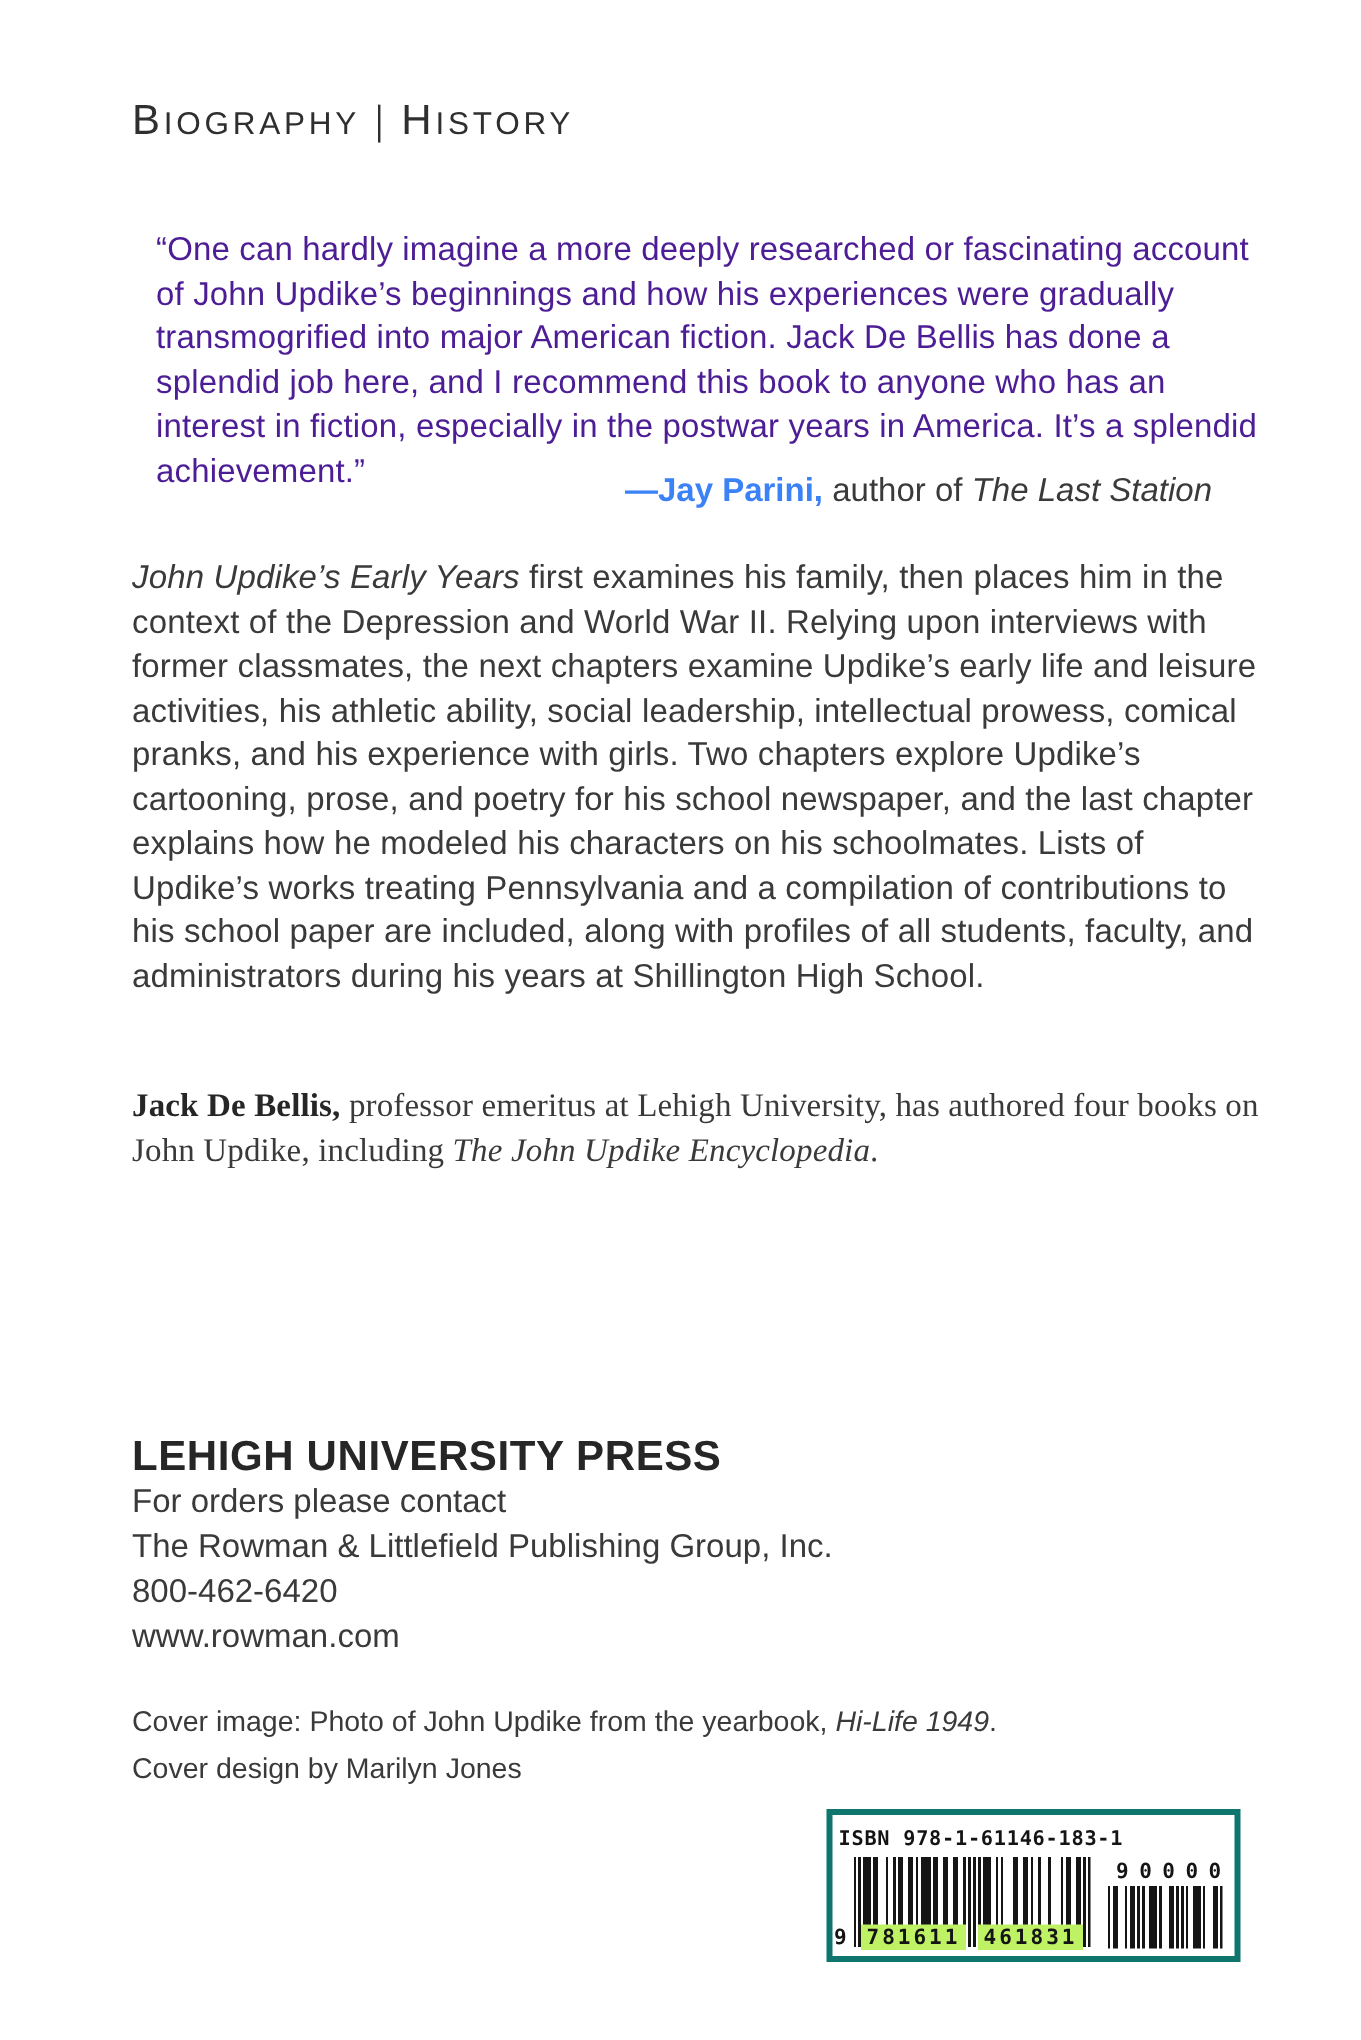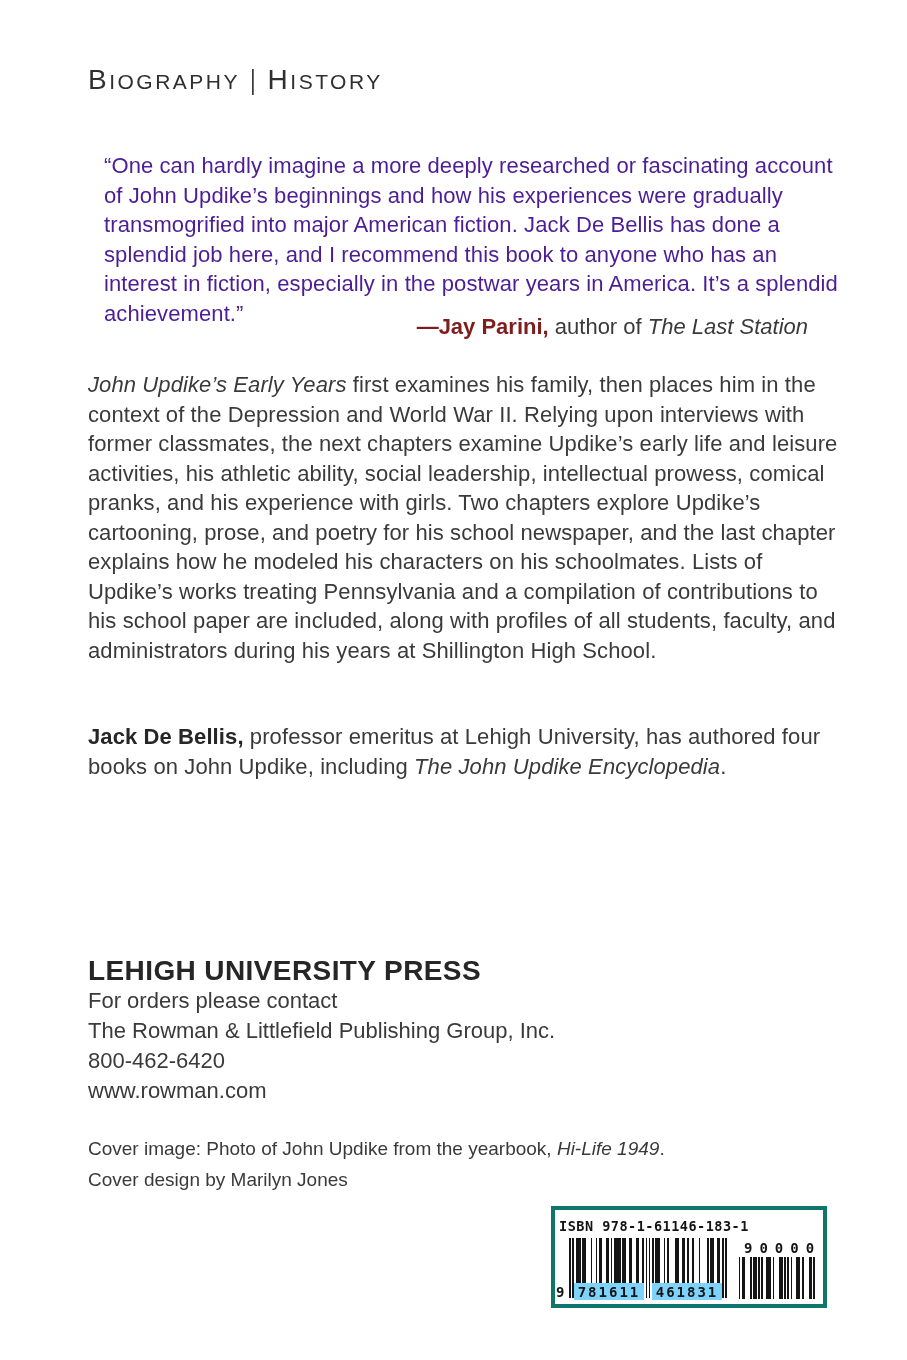"—Jay Parini," .attribution strong { color: #7f1d1d -> #3b82f6 }
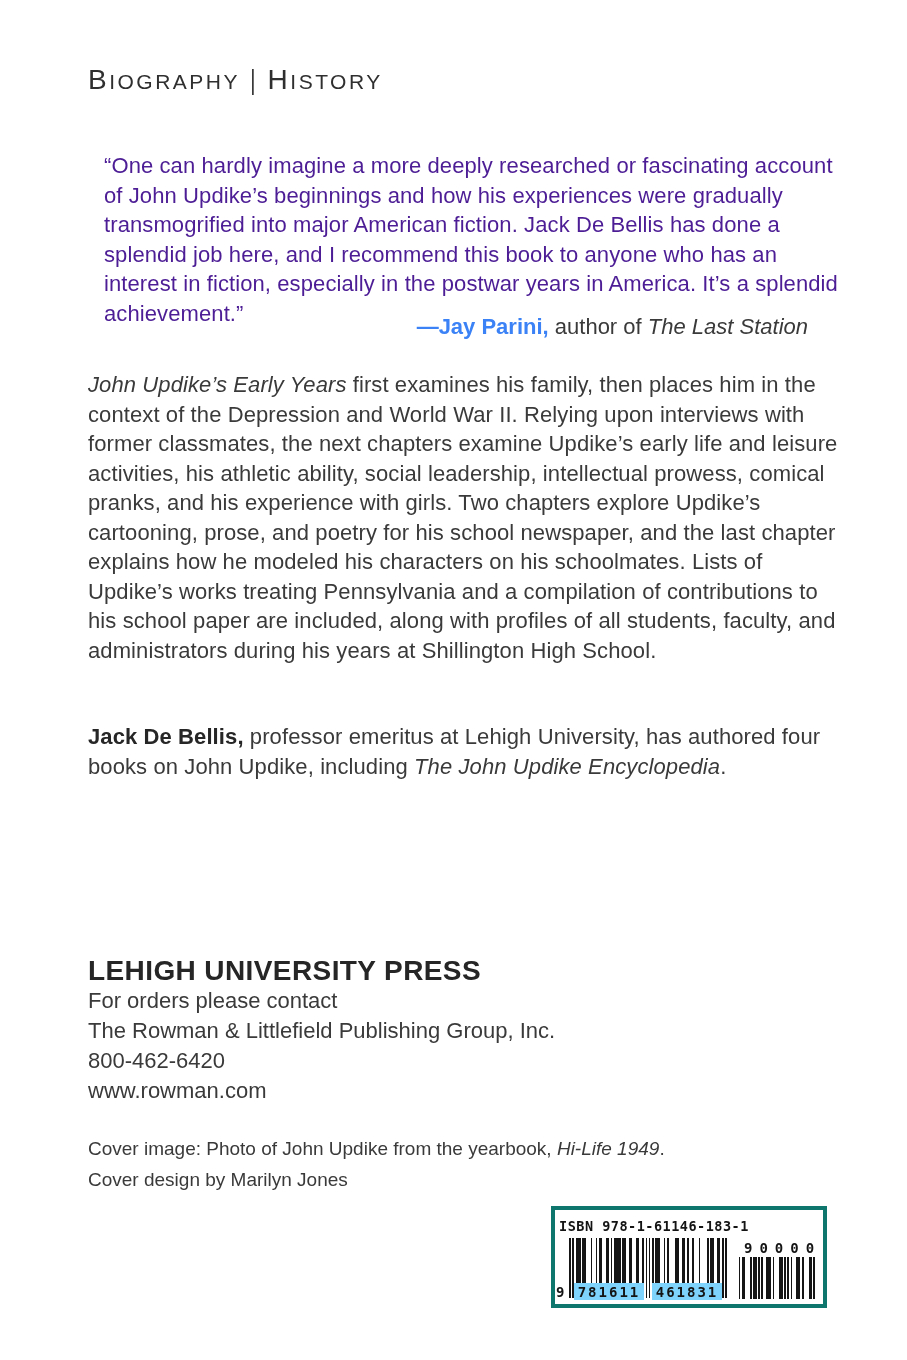"Jack De Bellis, professor emeritus" .bio { font-family: none -> Liberation Serif, serif }
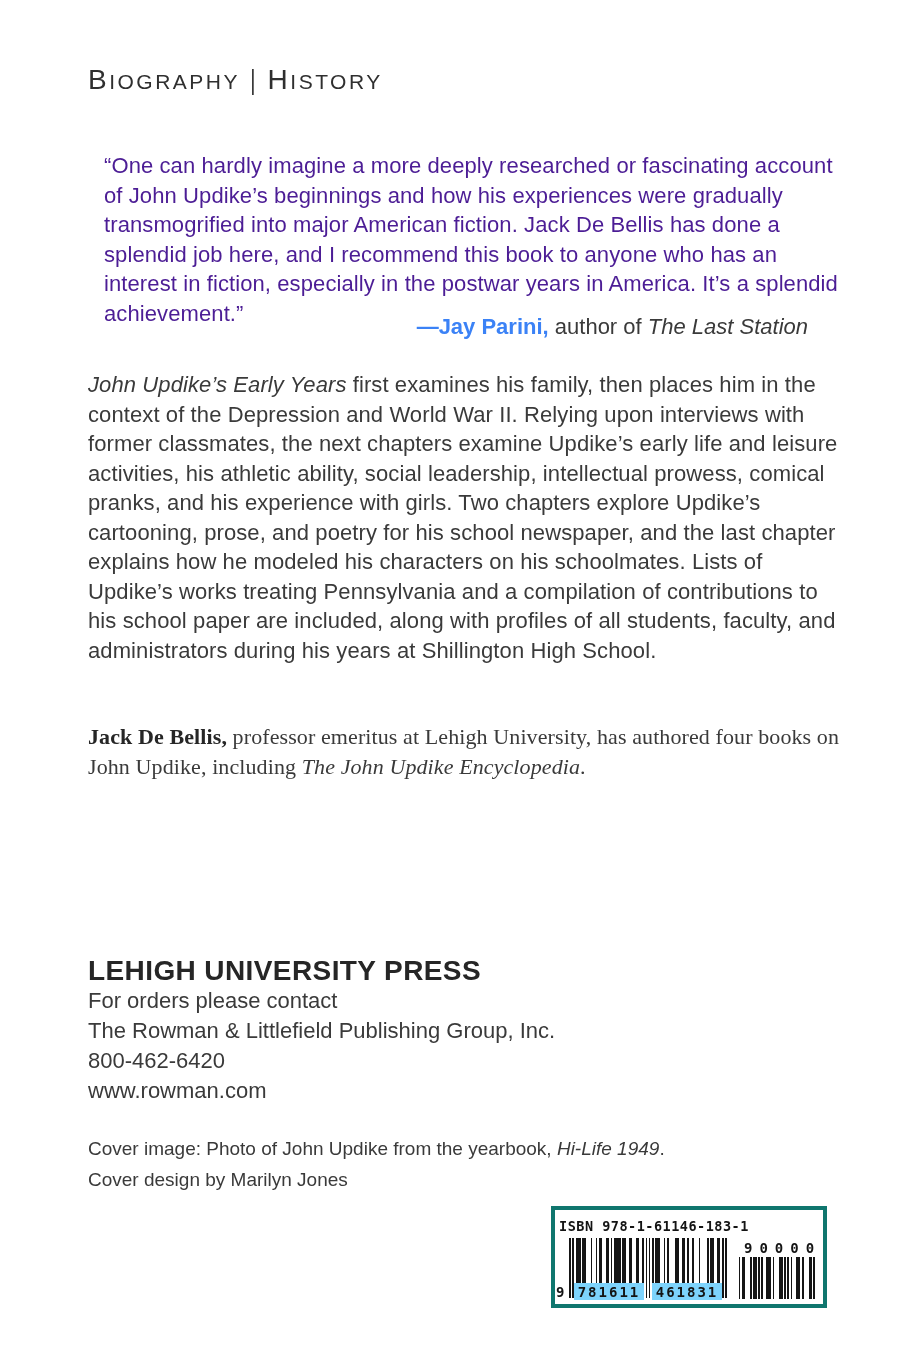"781611" .grp { background: #7dd3fc -> #bef264 }
